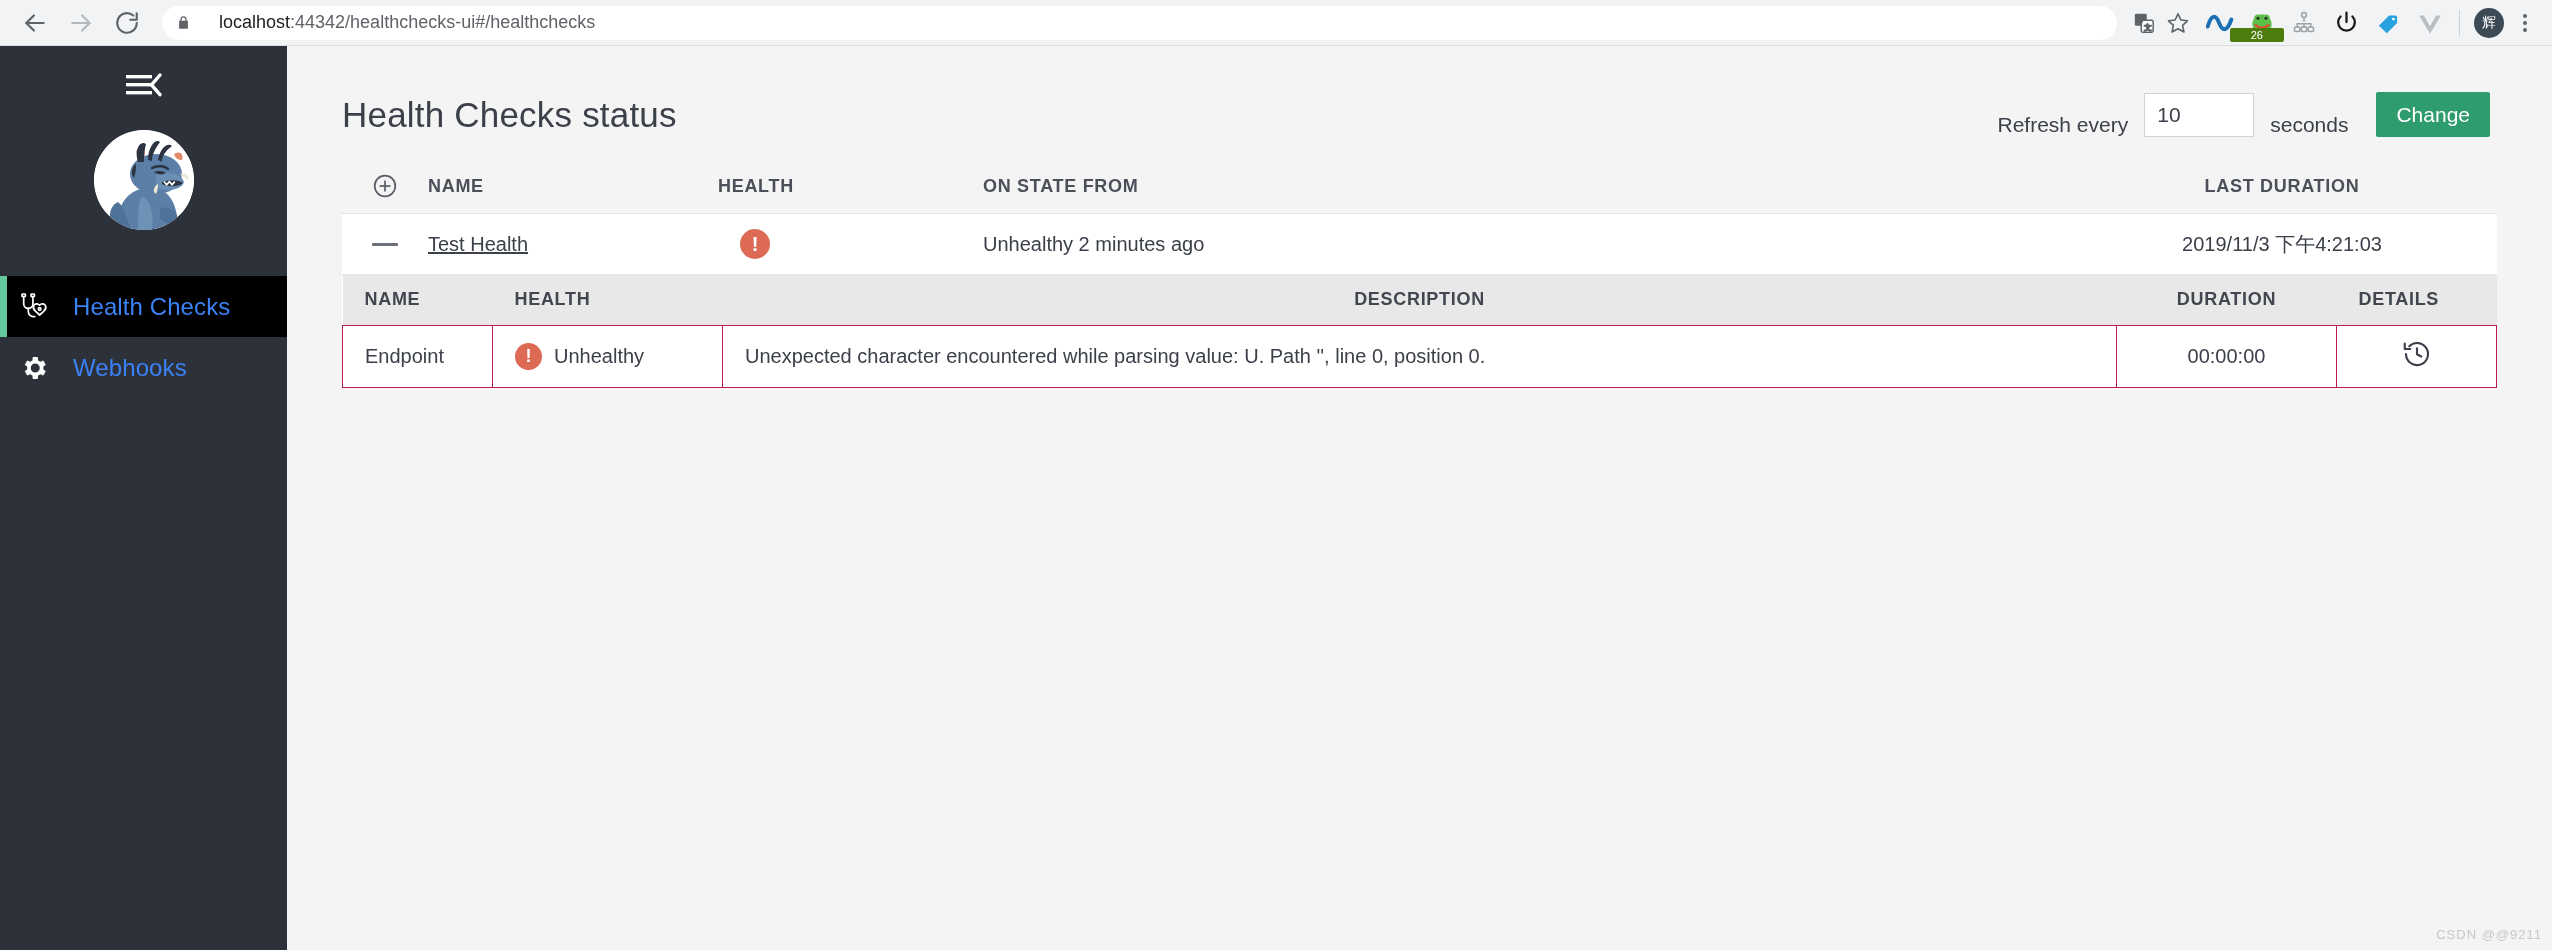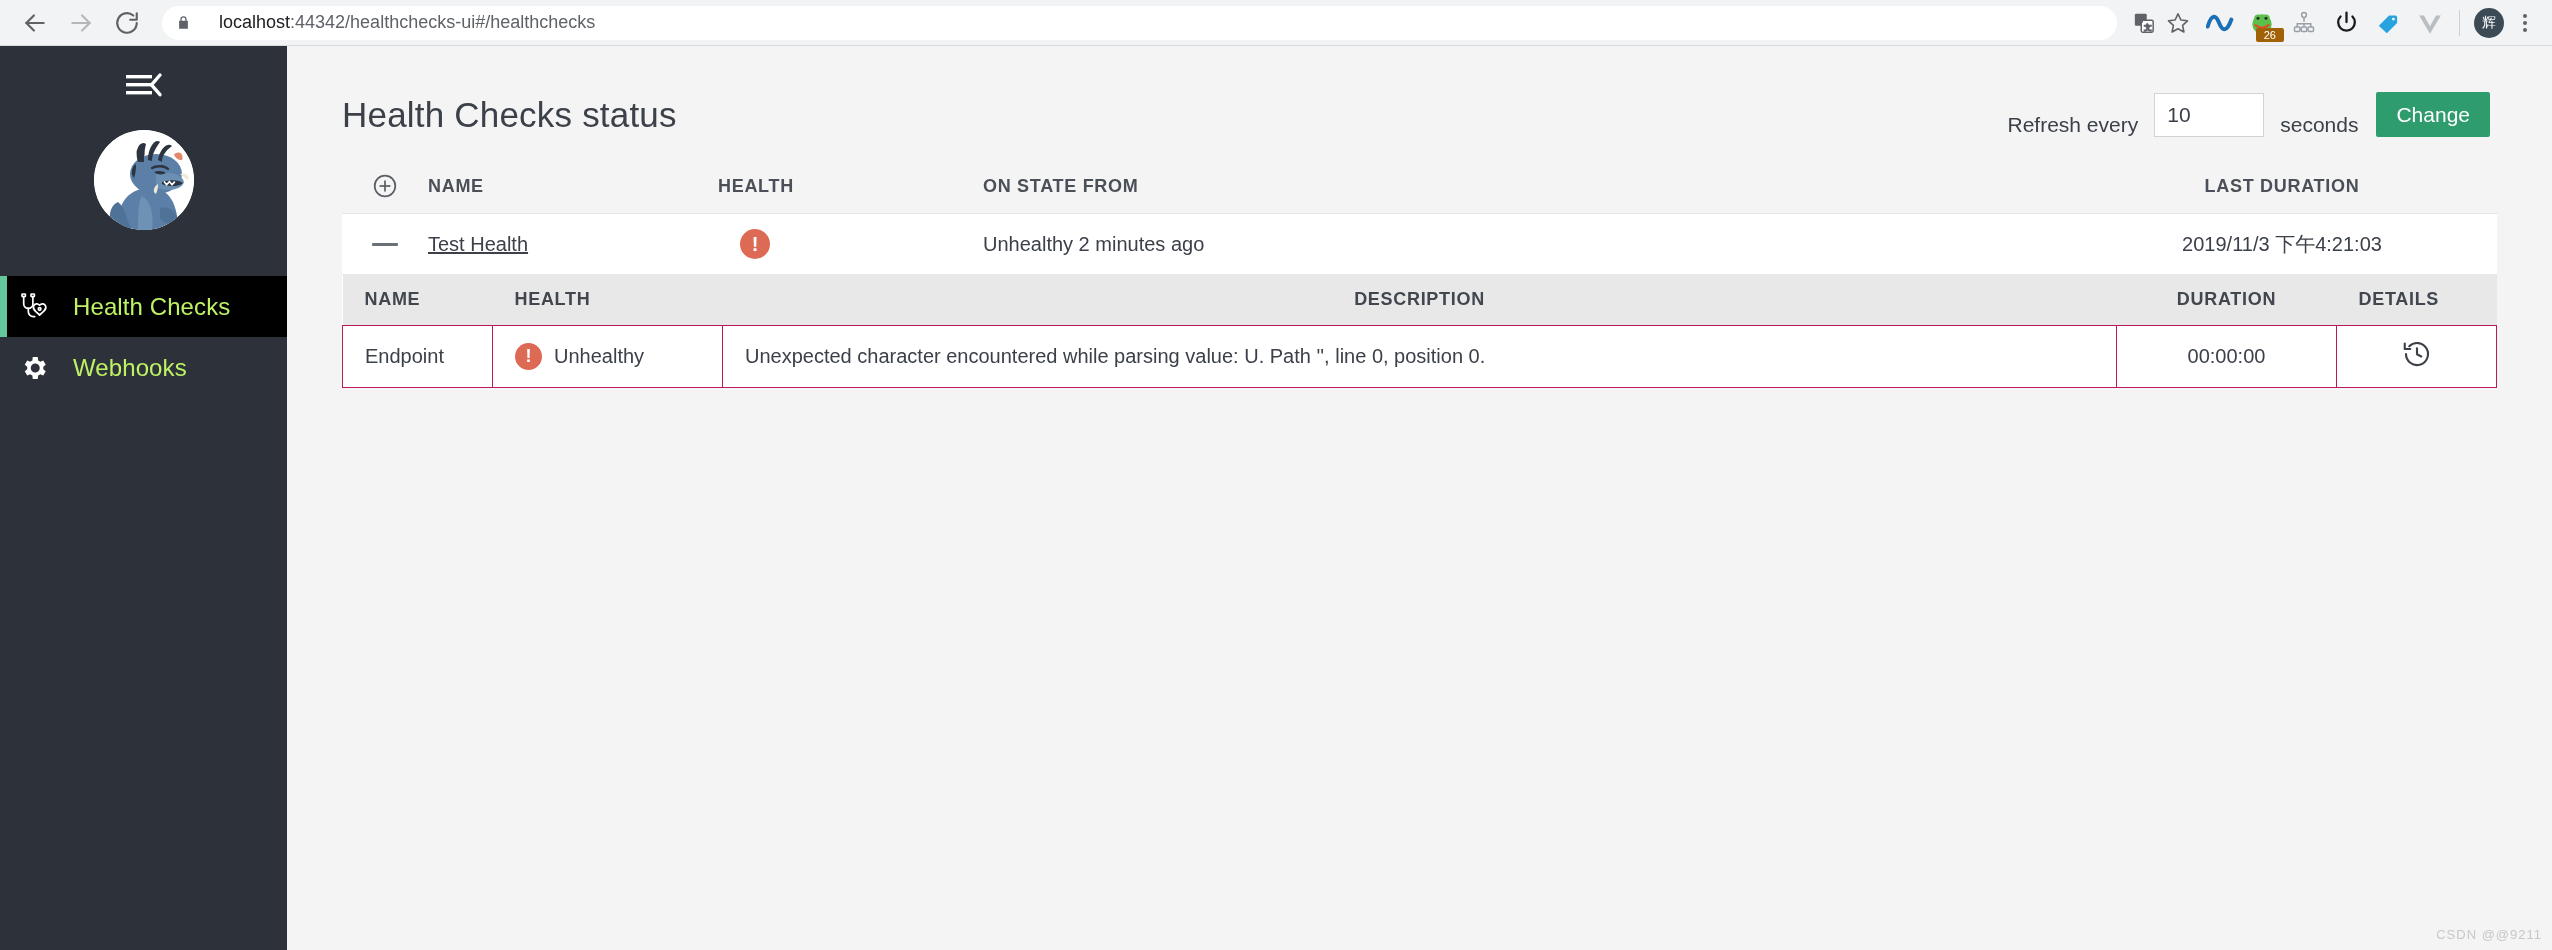"26" .badge-26 { background: #a16207 -> #4d7c0f; padding: 0 8px -> 0 21px }
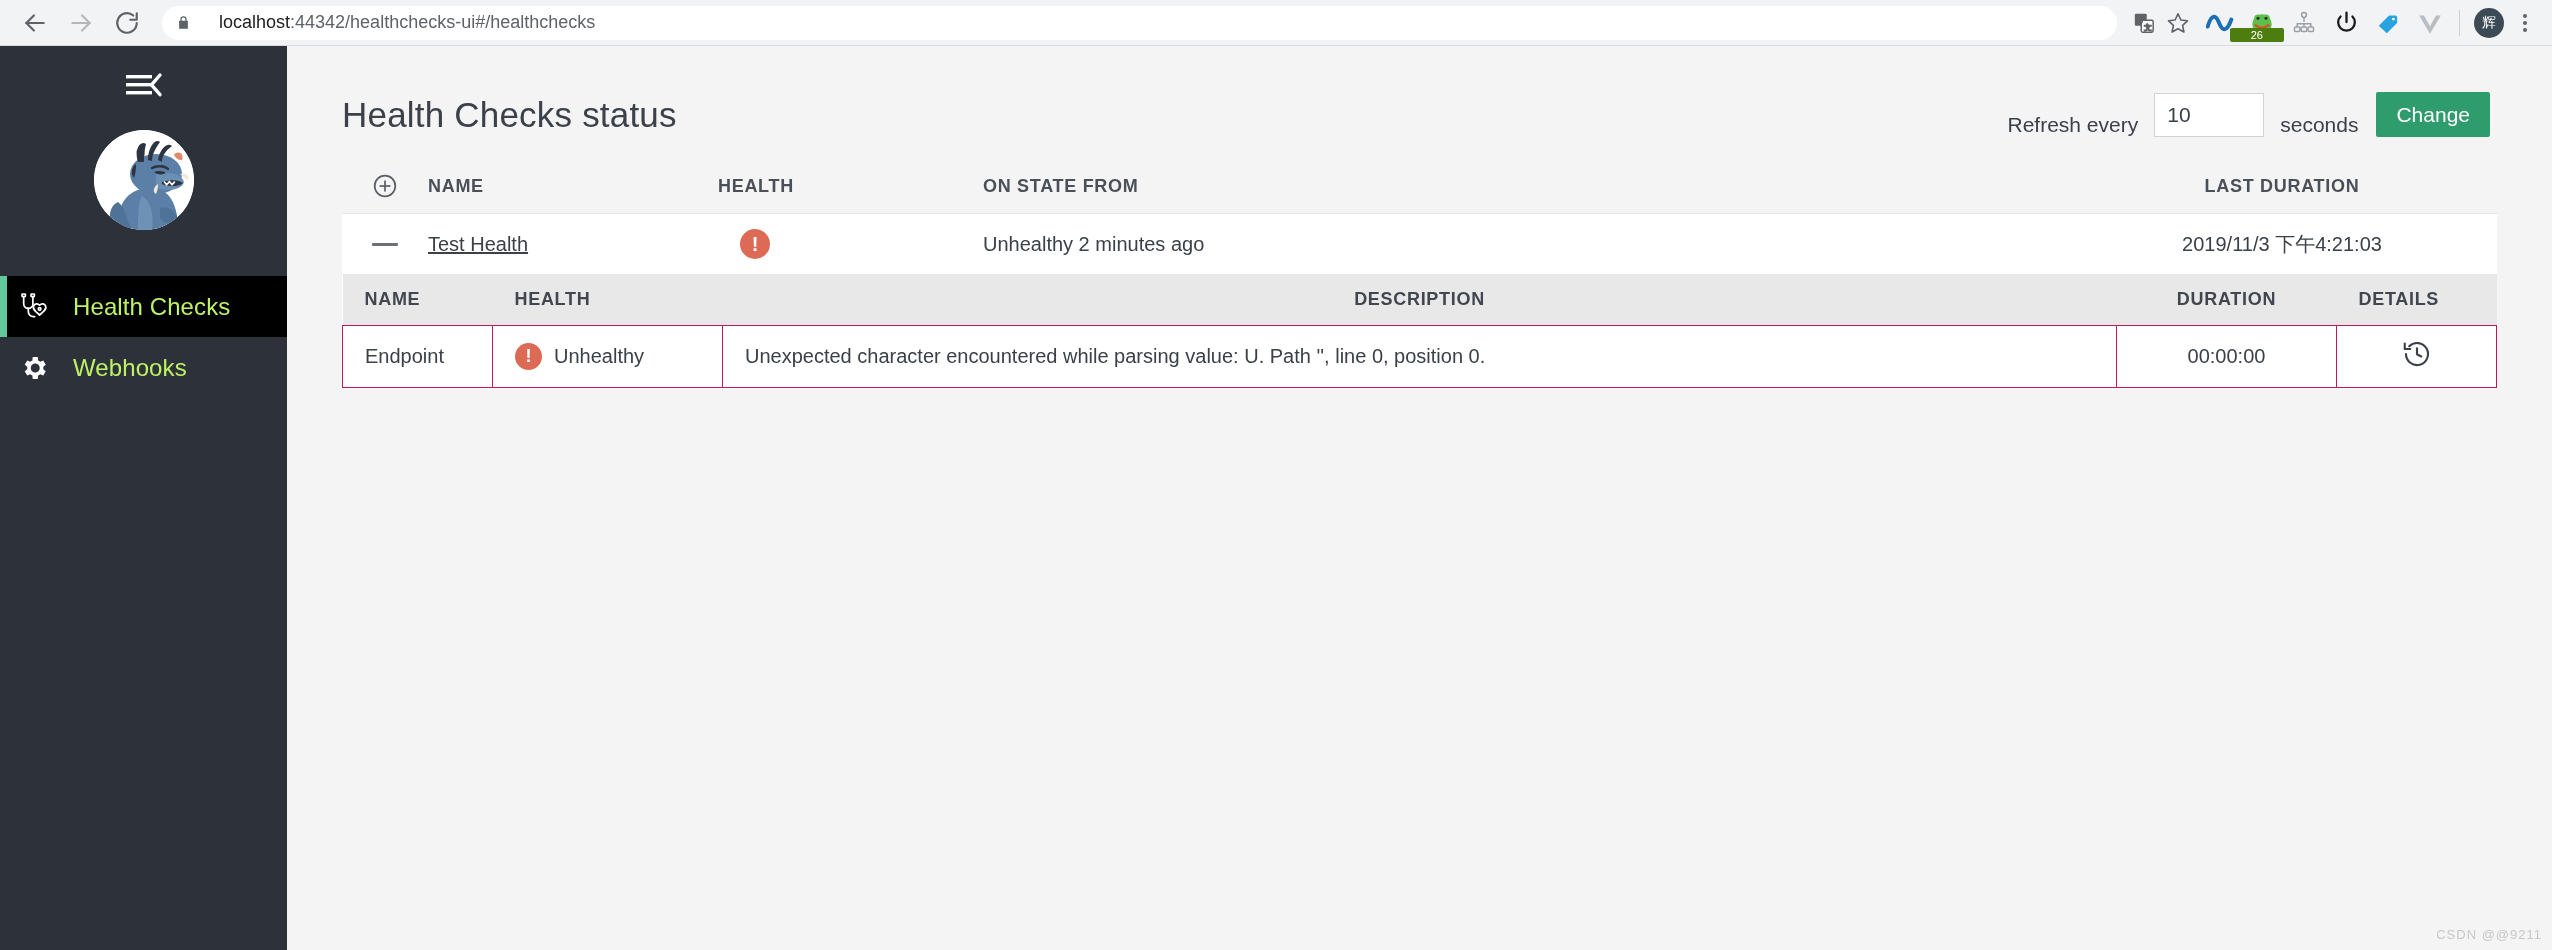"seconds" .seconds-label { margin: 0 18px 0 16px -> 0 28px 0 16px }
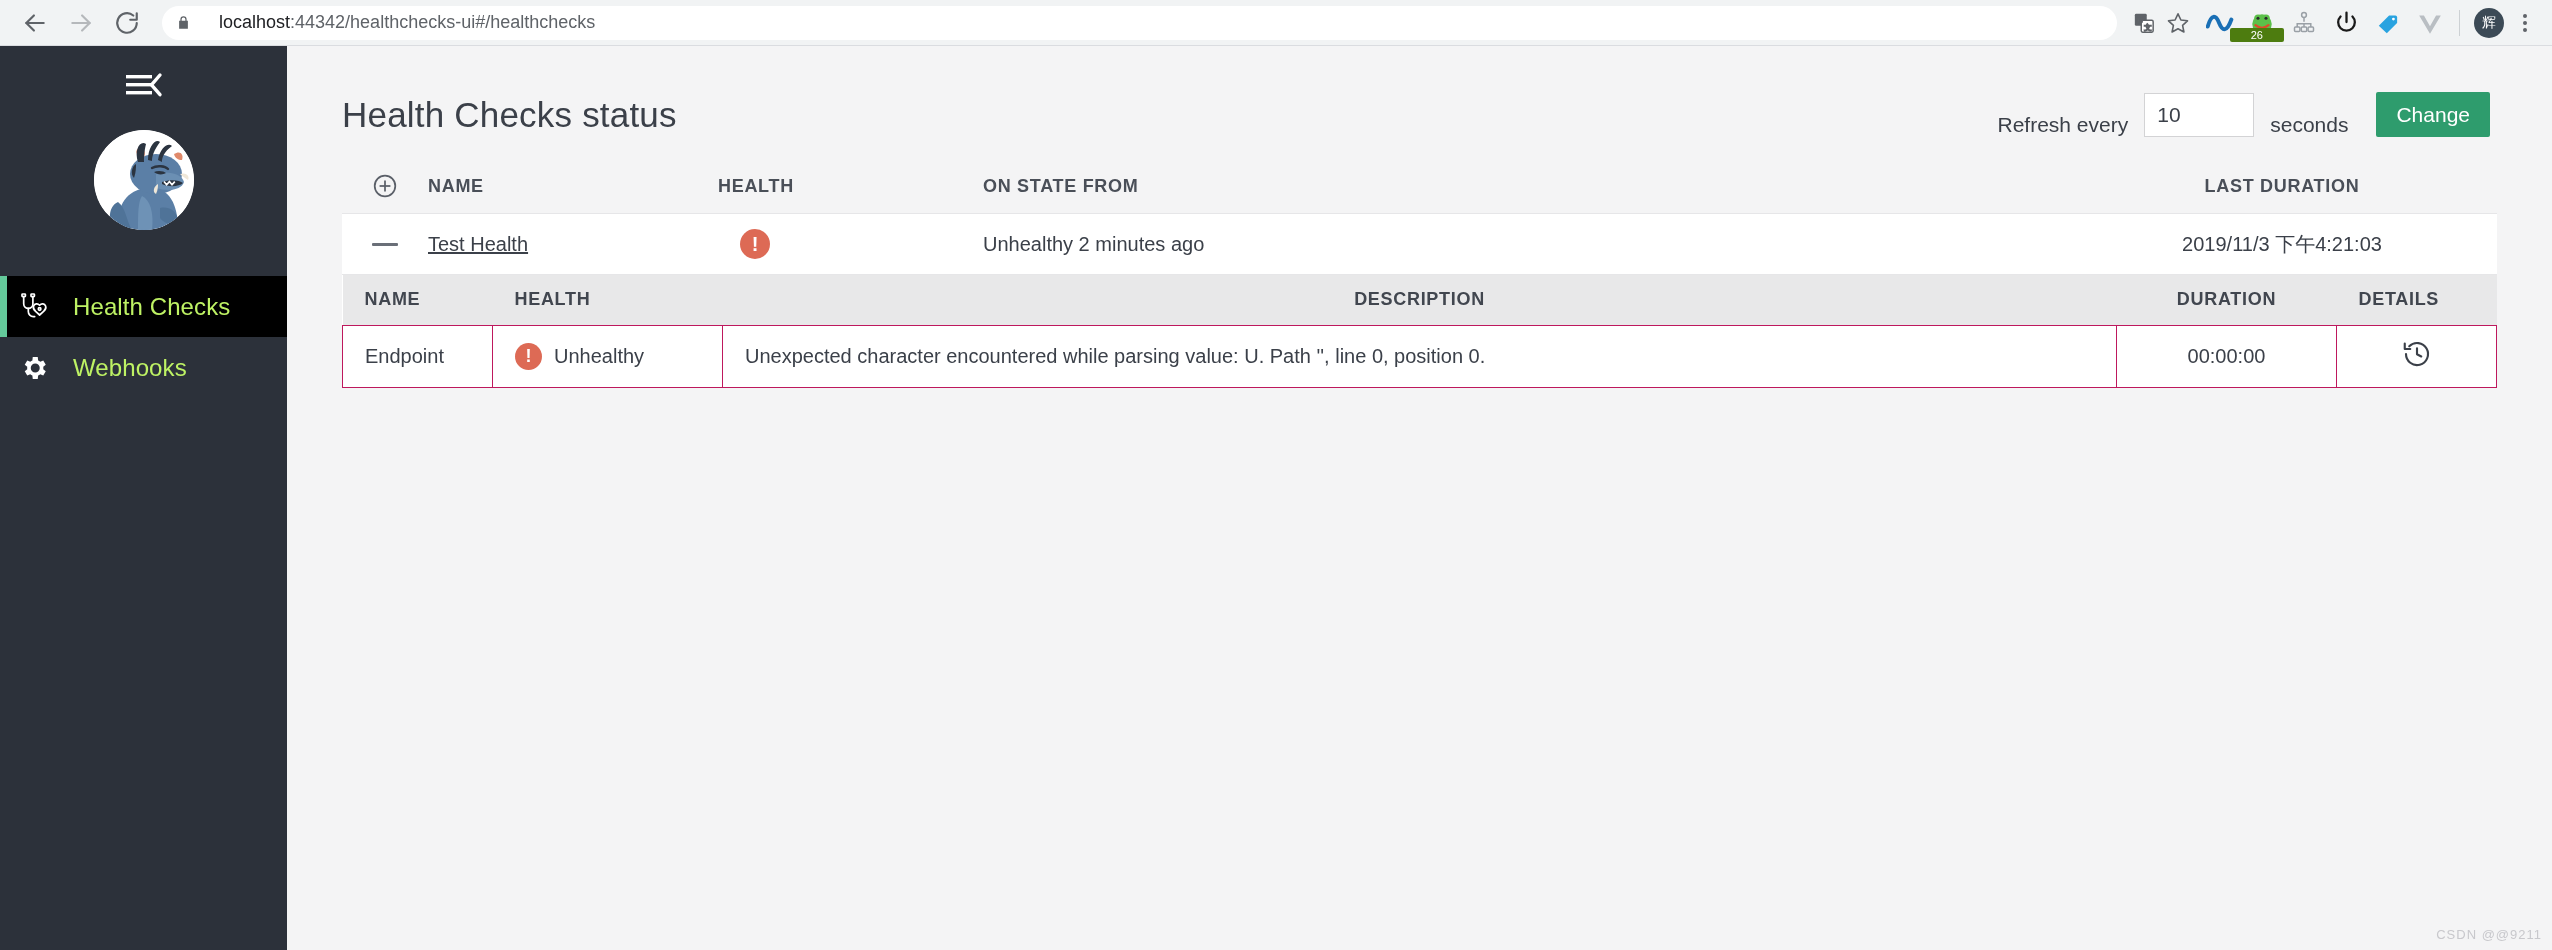"Health Checks" .nav-label { color: #bef264 -> #3b82f6 }
